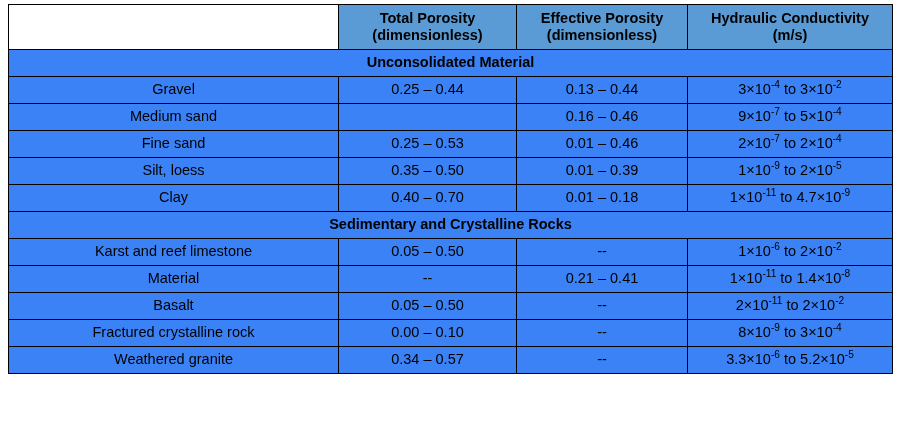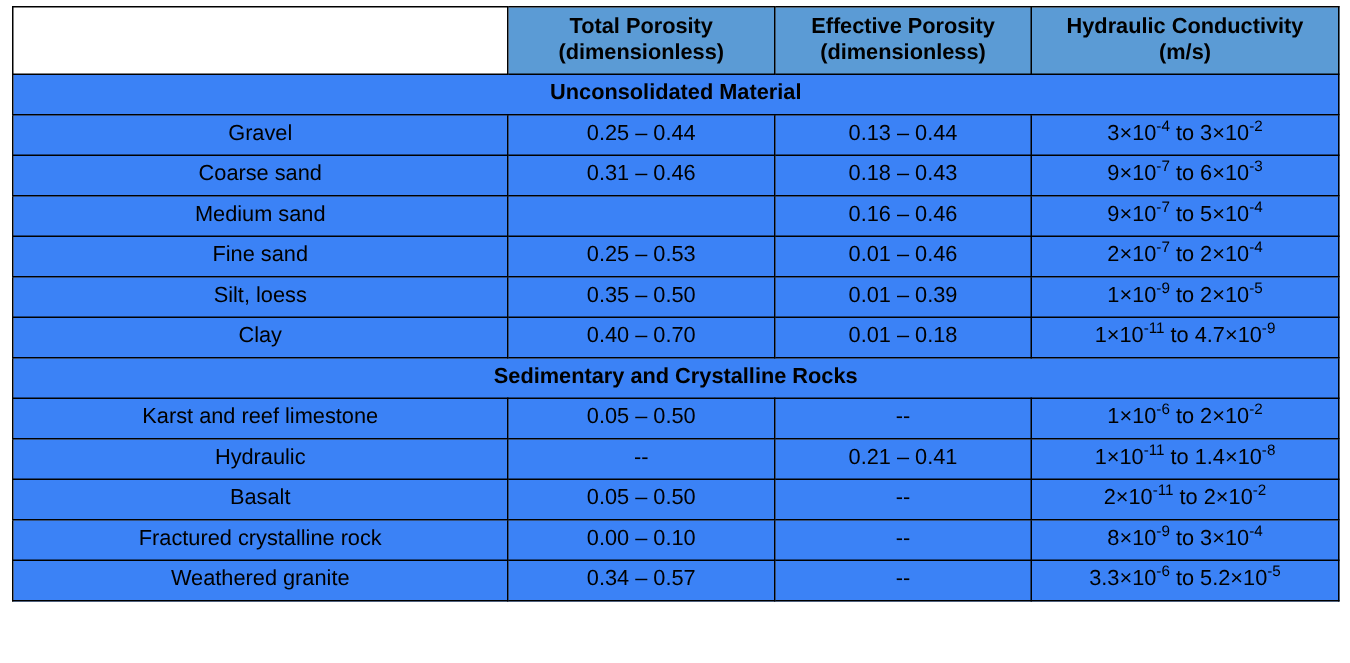"Coarse sand" tr { html: <tr> <td>Coarse sand</td> <td>0.31 – 0.46</td> <td>0.18 – 0.43</td> <td><span>9×10</span><sup>-7</sup><span> to </span><span>6×10</span><sup>-3</sup></td> </tr> -> none }
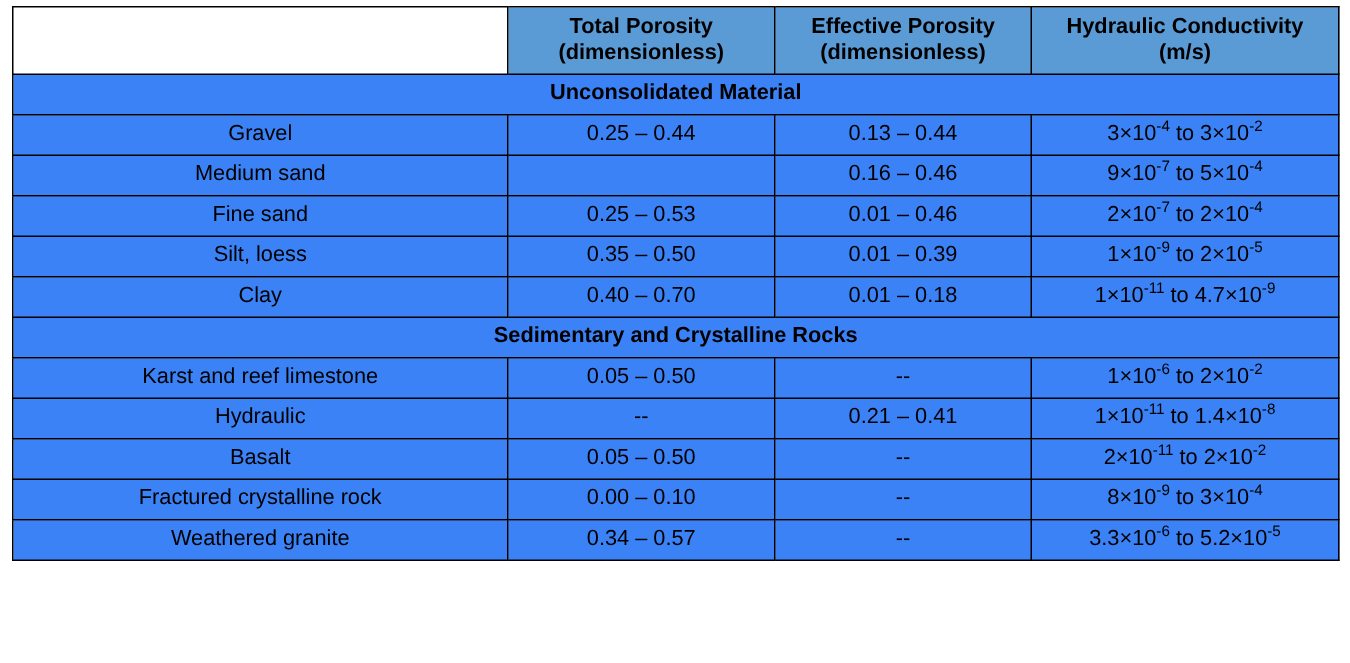"Hydraulic" td.name { text: Hydraulic -> Material }
